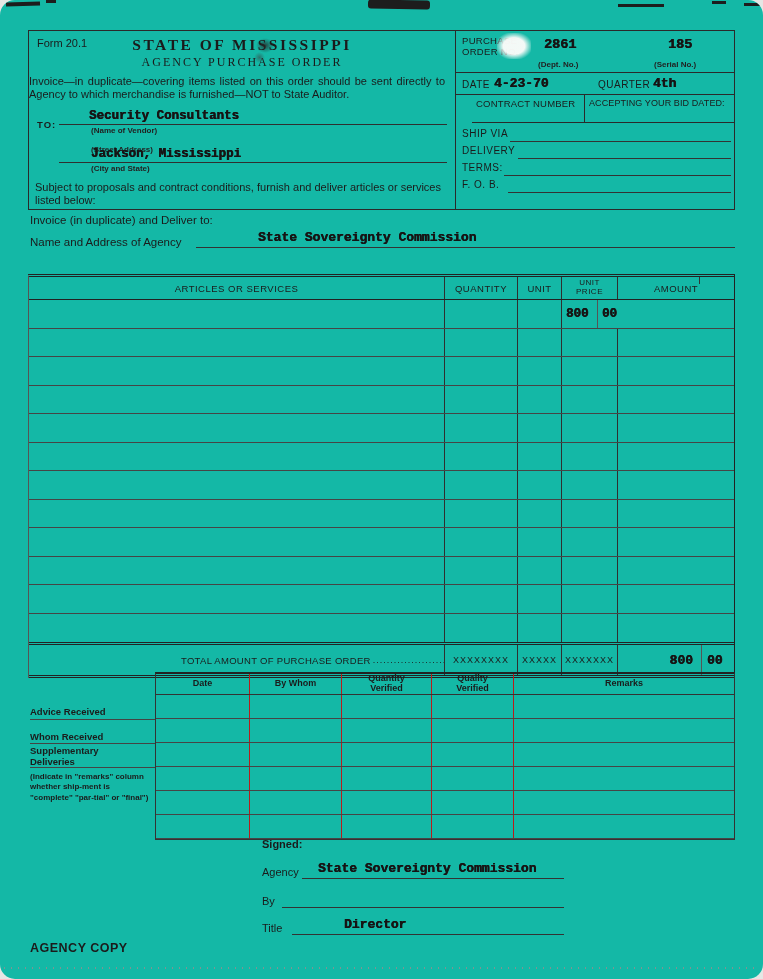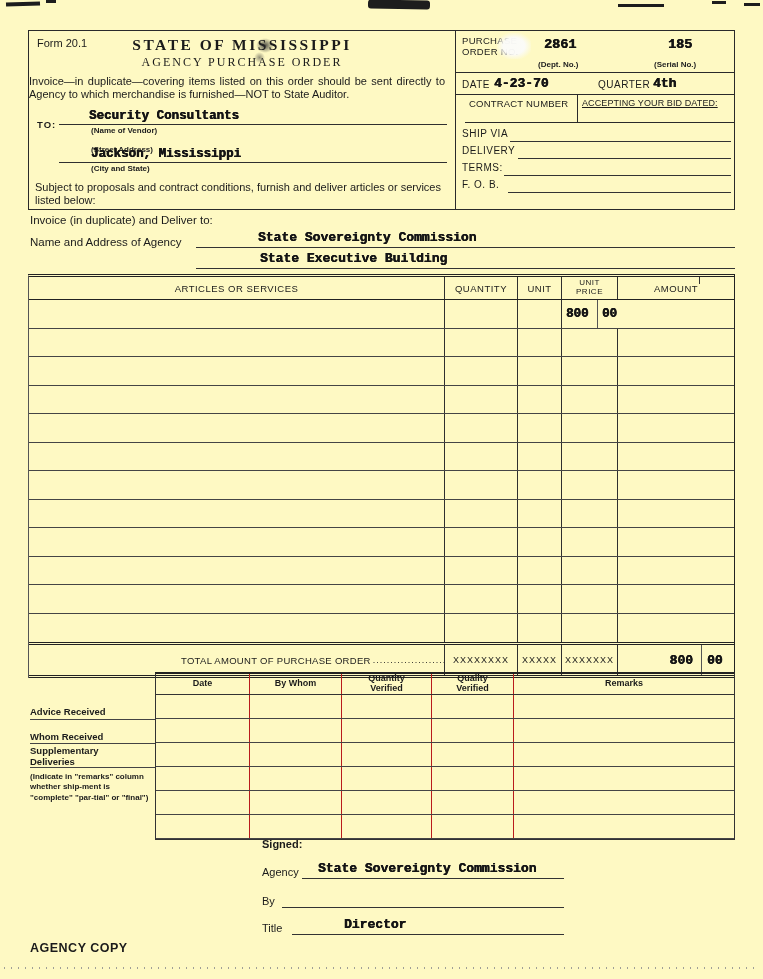"Form 20.1" .page { background: #fef9c3 -> #14b8a6; border-radius: none -> 15px }
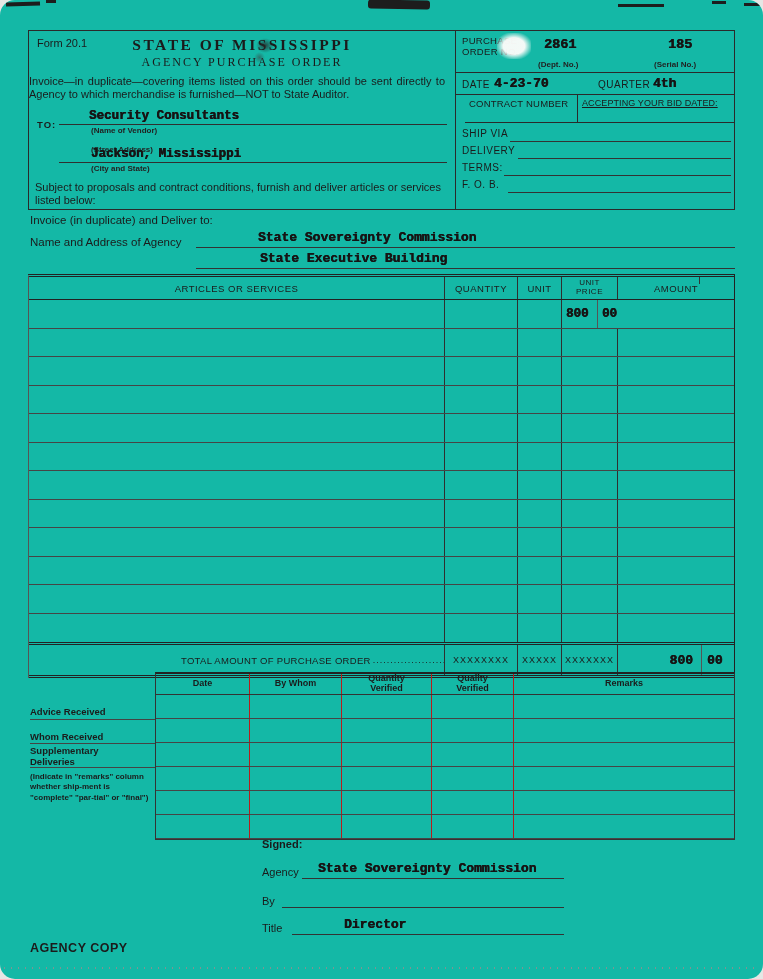"CONTRACT NUMBER" .contract-row { left: 9px -> 16px }
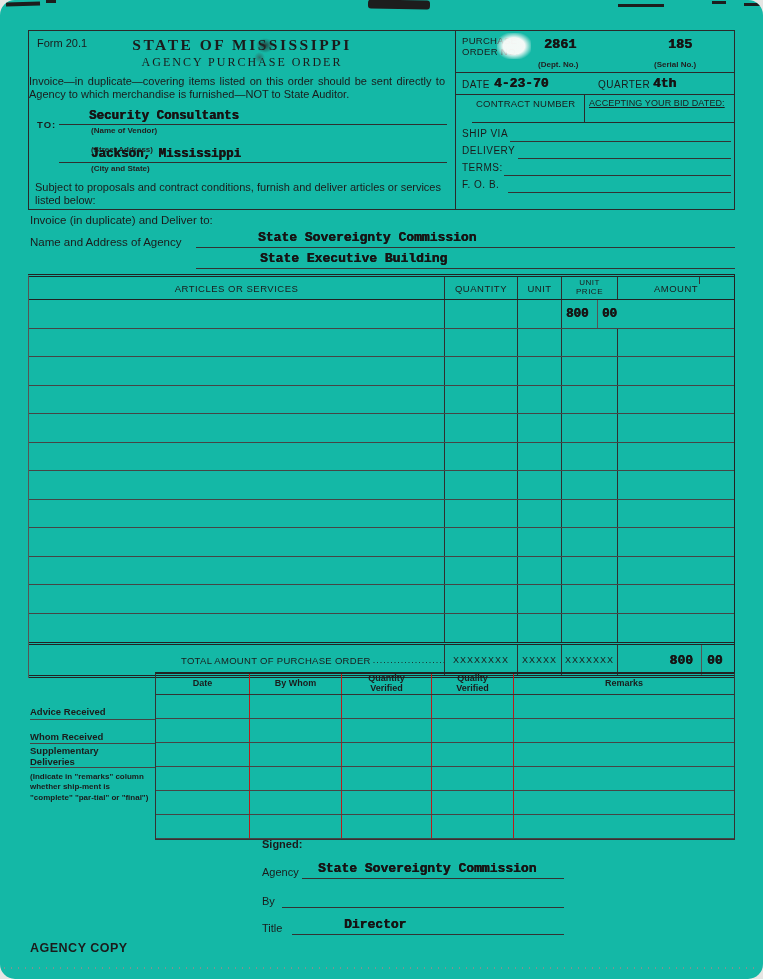"ACCEPTING YOUR BID DATED:" span.abs { text-decoration: underline -> none }
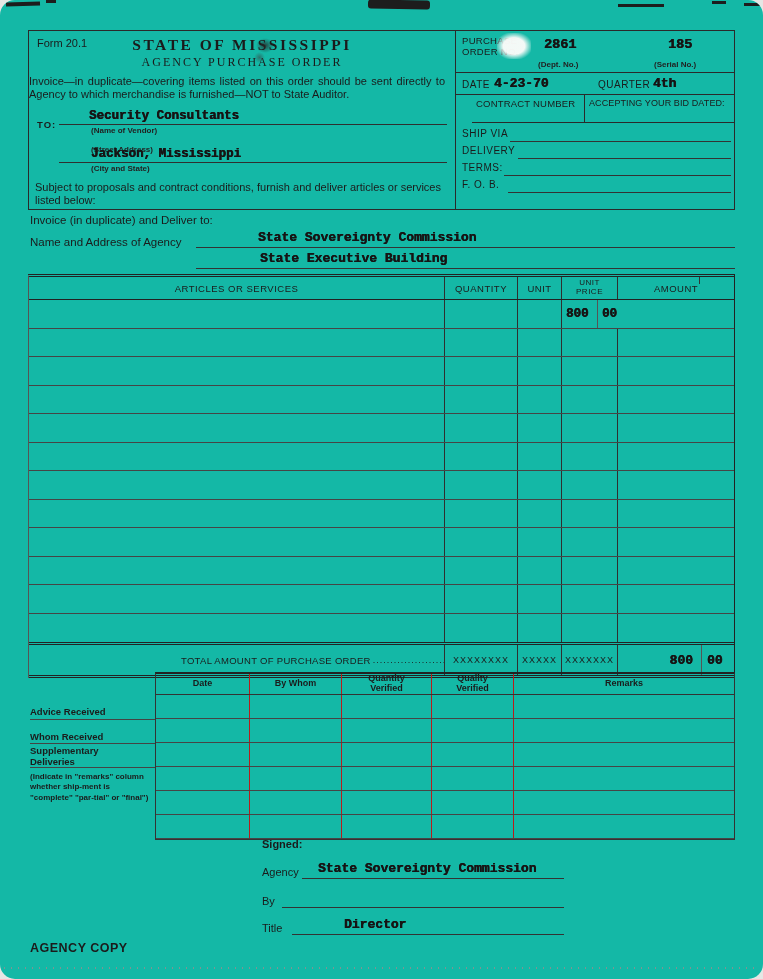"State Executive Building" div.agency-line { html: <div> <span>State Executive Building</span> </div> -> none }
